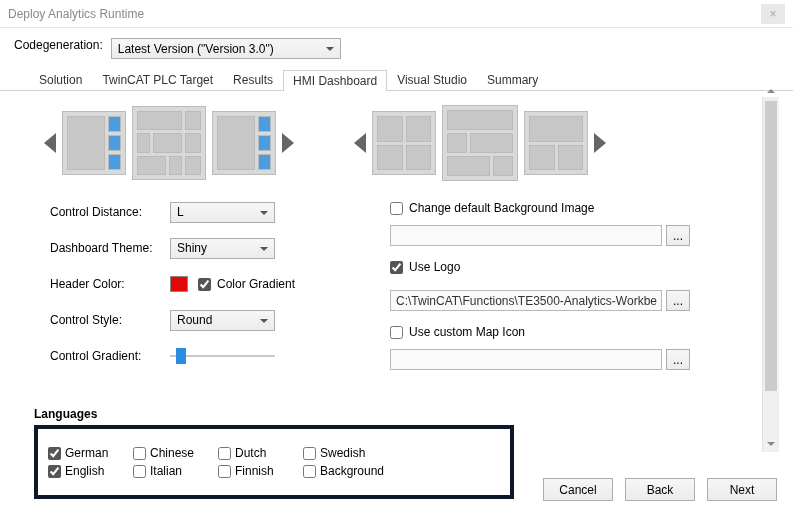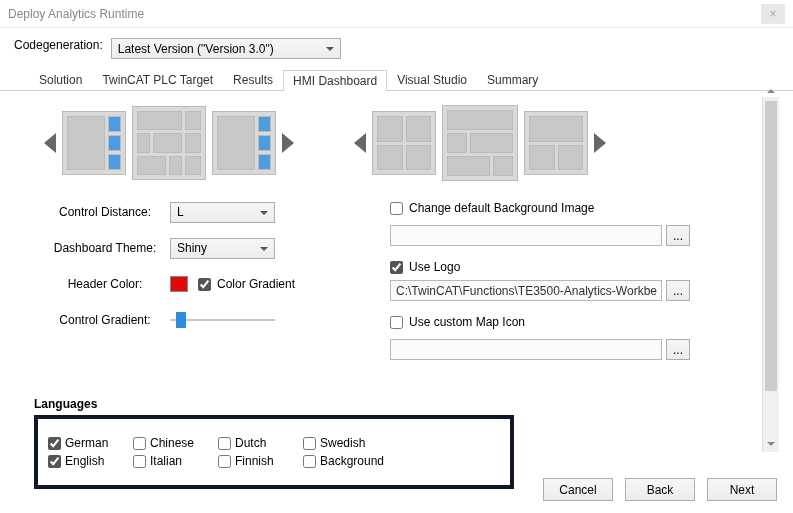"Control Distance:" .form-row .lbl { text-align: center -> none }
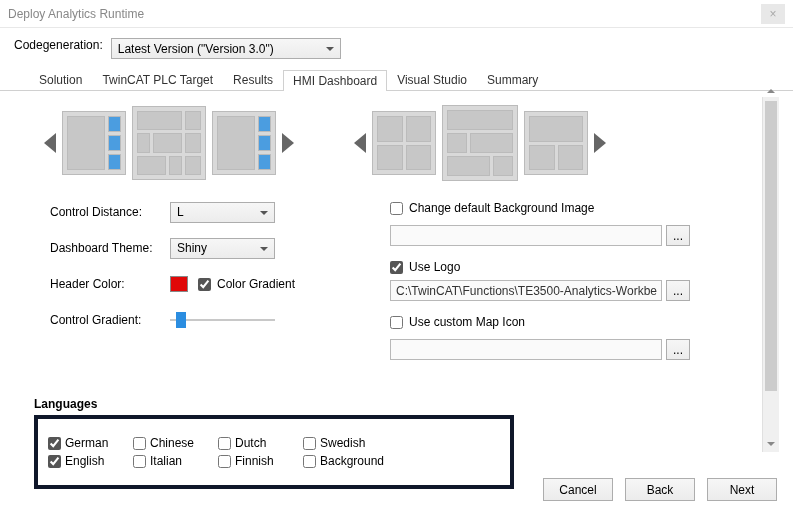"C:\TwinCAT\Functions\TE3500-Analytics-Wo" div.path-row { margin-top: 6px -> 16px }
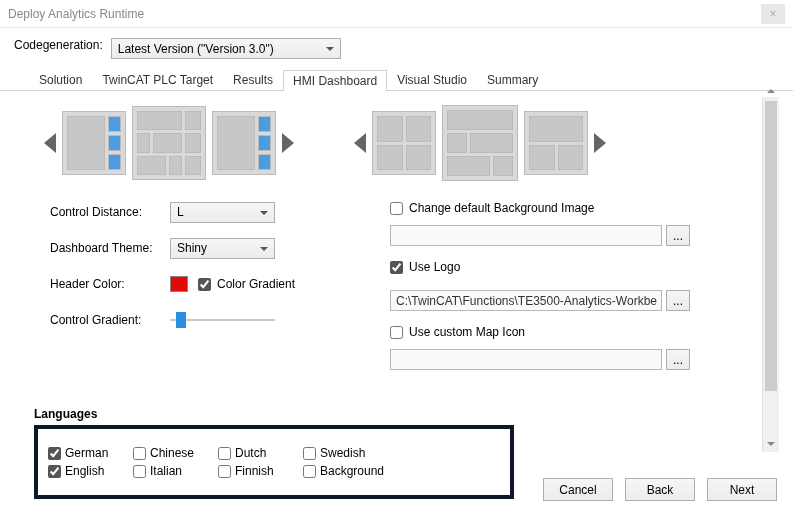"Control Style:" div.form-row { html: none -> <div> <span>Control Style:</span> <div> <span>Round</span> </div> </div> }
